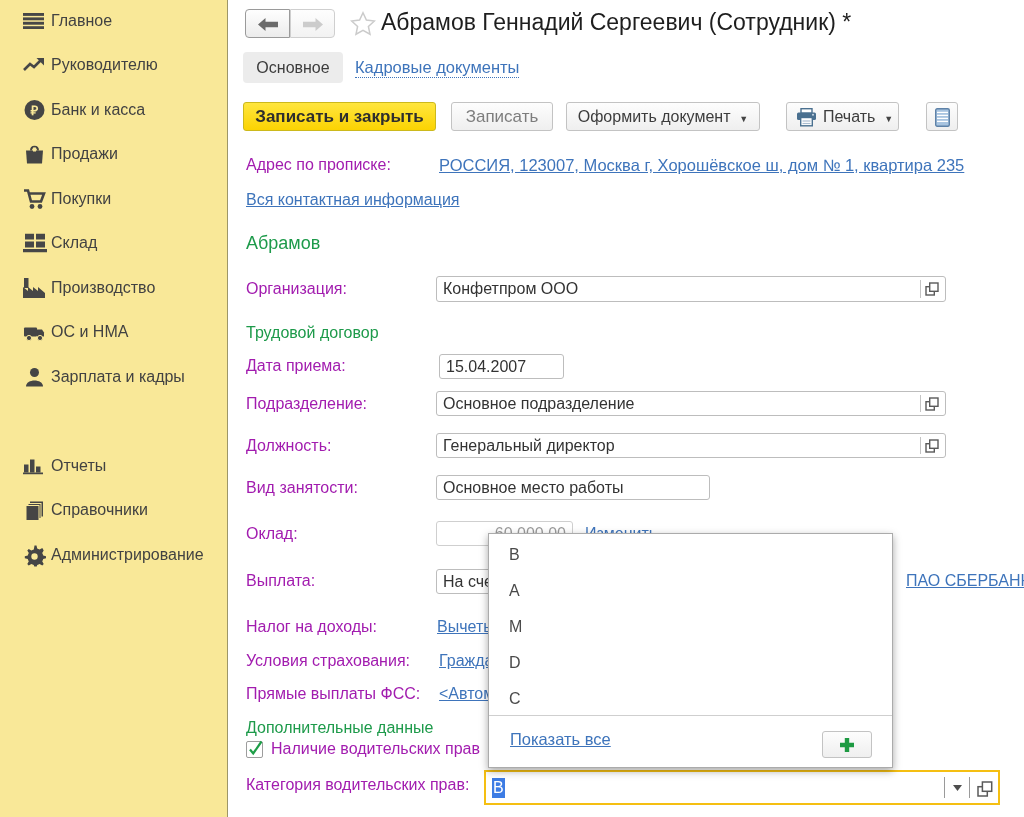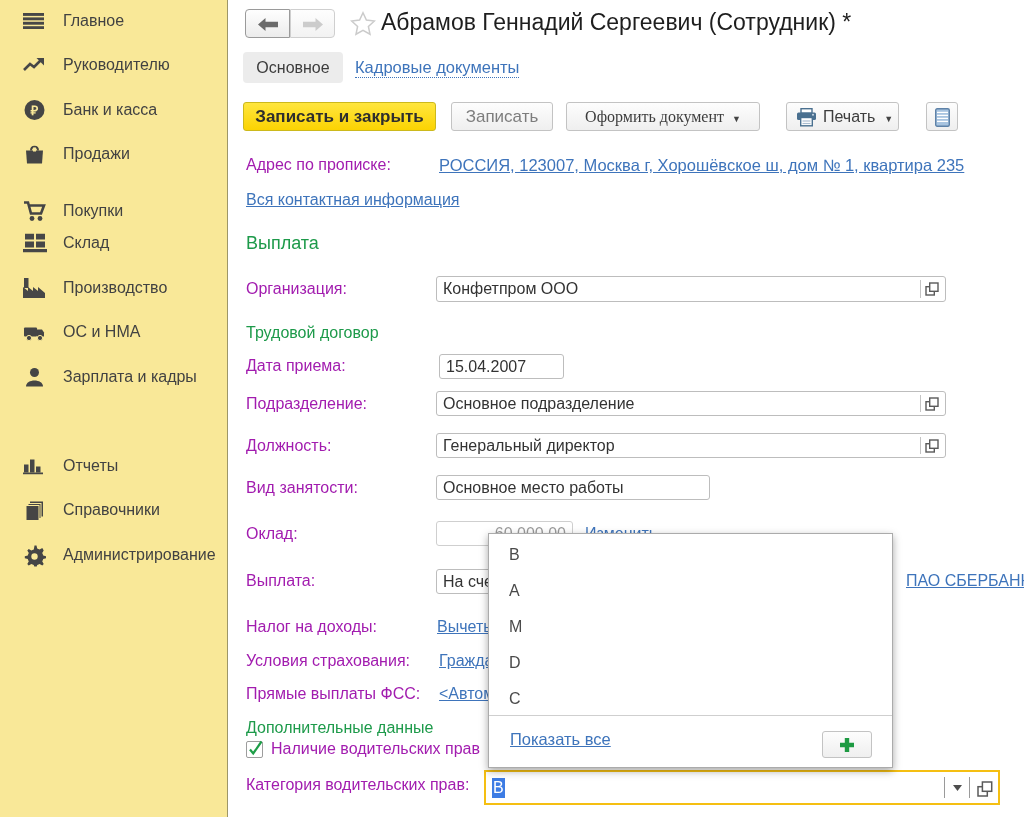"Главное" .mi span { margin-left: 12px -> none }
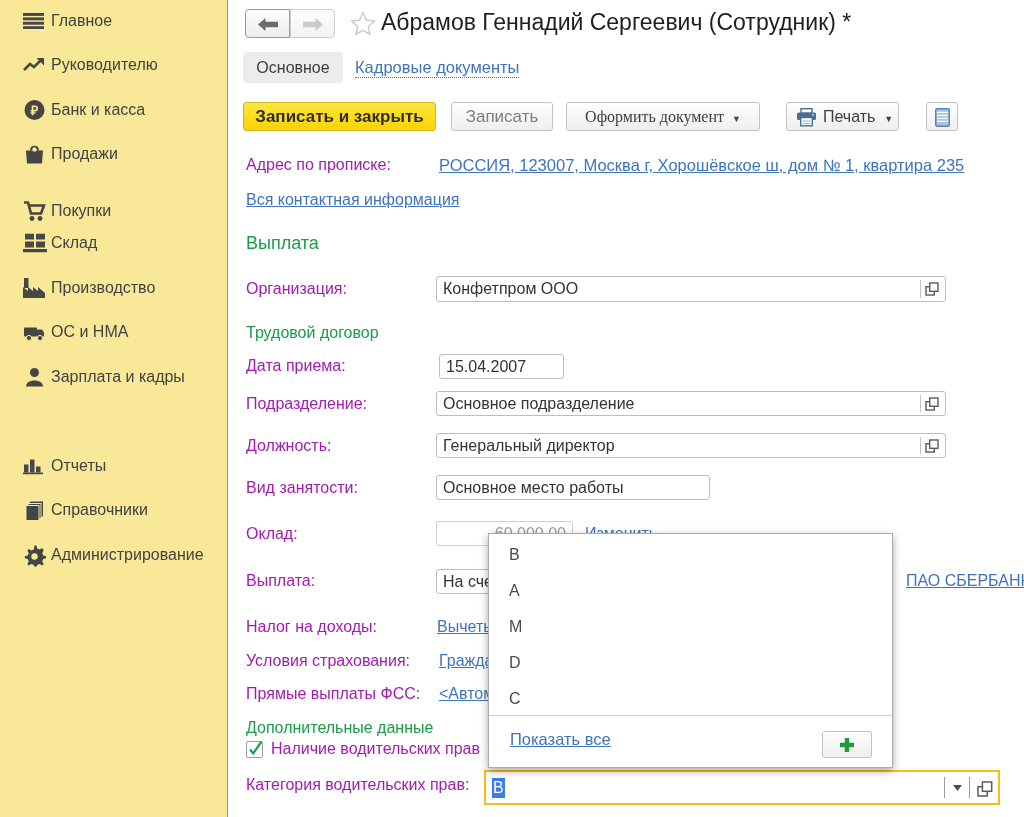"Оформить документ ▼" span { font-family: Liberation Serif, serif -> none }
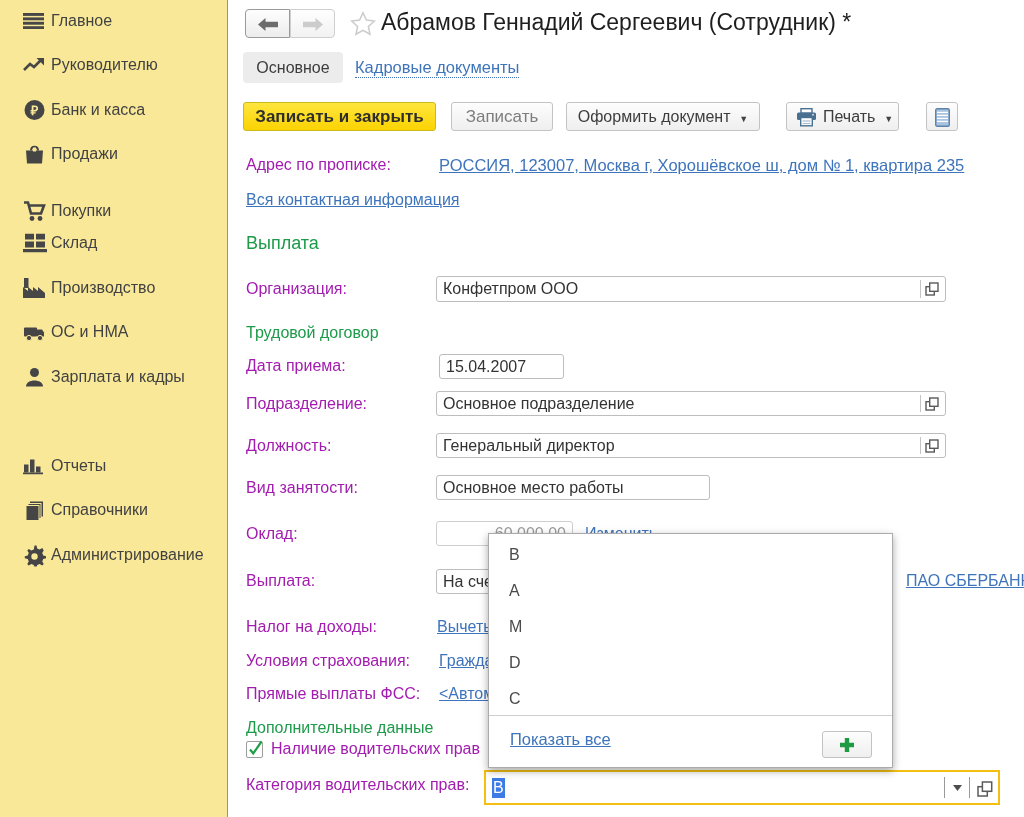"Покупки" div.mi { top: 196px -> 184px }
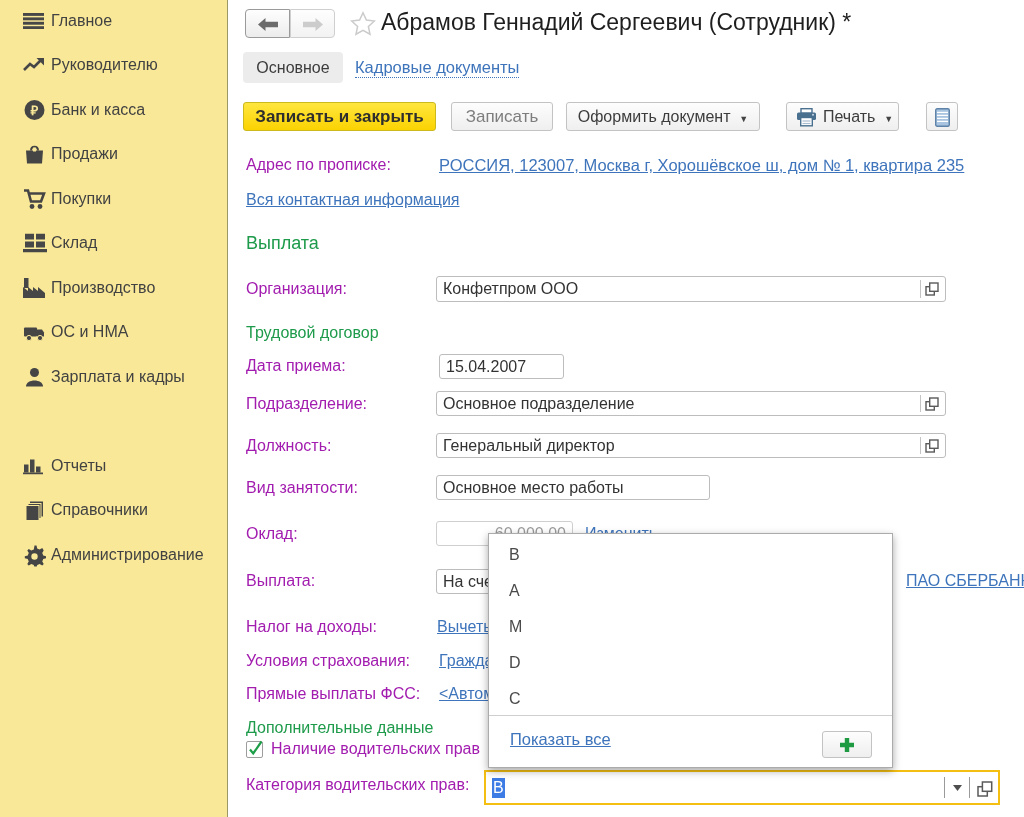"Выплата" div.green { text: Выплата -> Абрамов }
